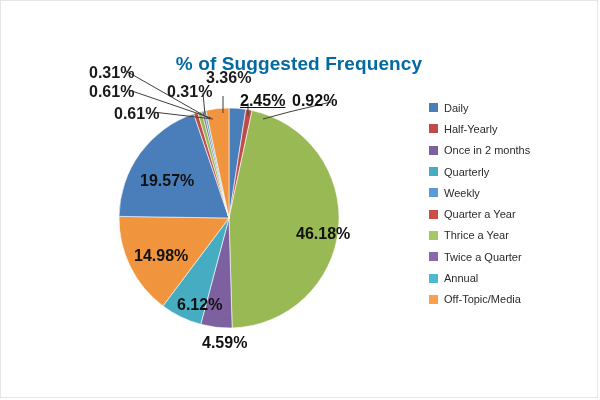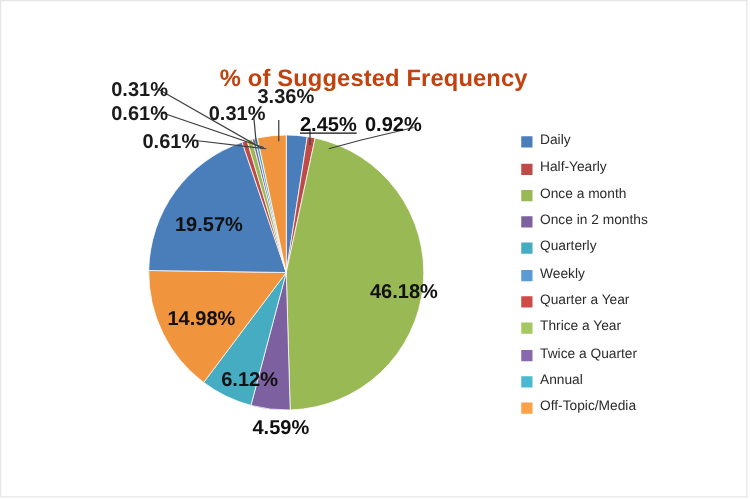"% of Suggested Frequency" #chart-title { color: #c2410c -> #0369a1 }
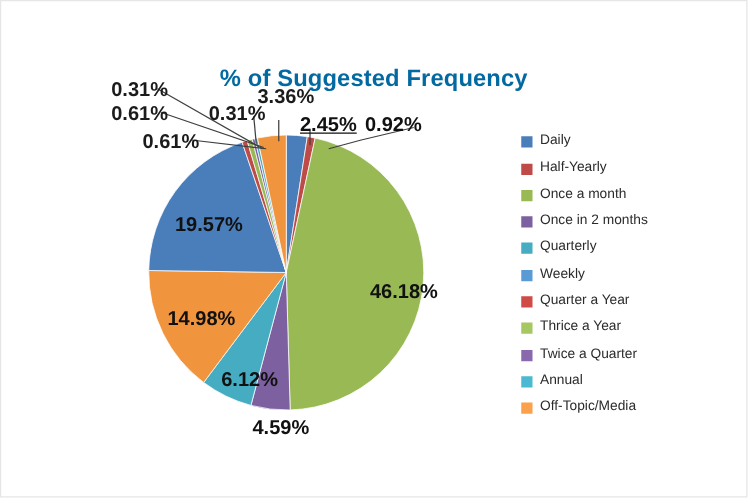"Daily" .legend-row { align-items: flex-end -> center; margin-left: none -> 12px }
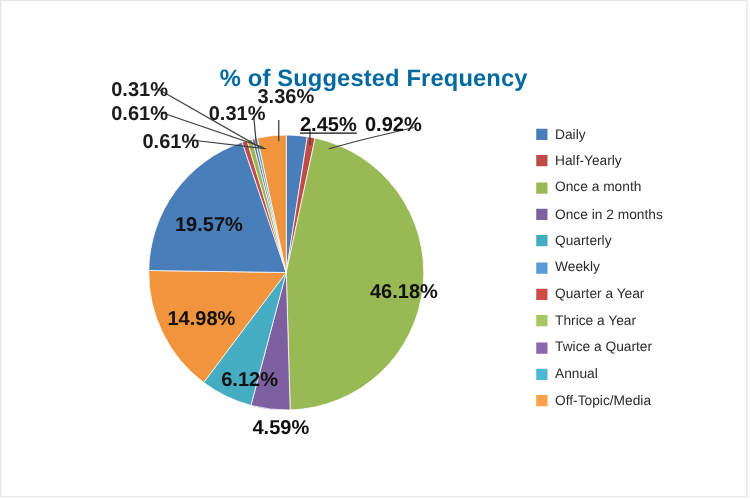"Once a month" div.legend-row { html: <div> <span></span> <span>Once a month</span> </div> -> none }
